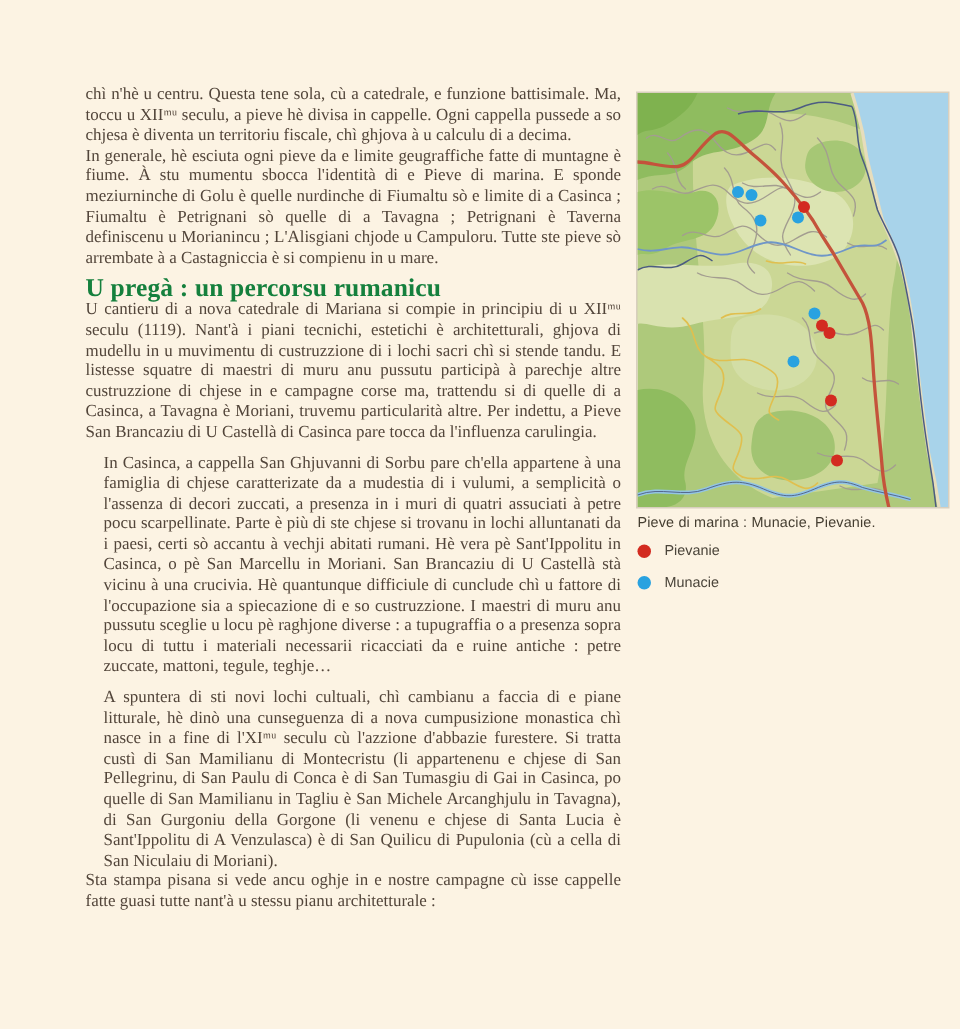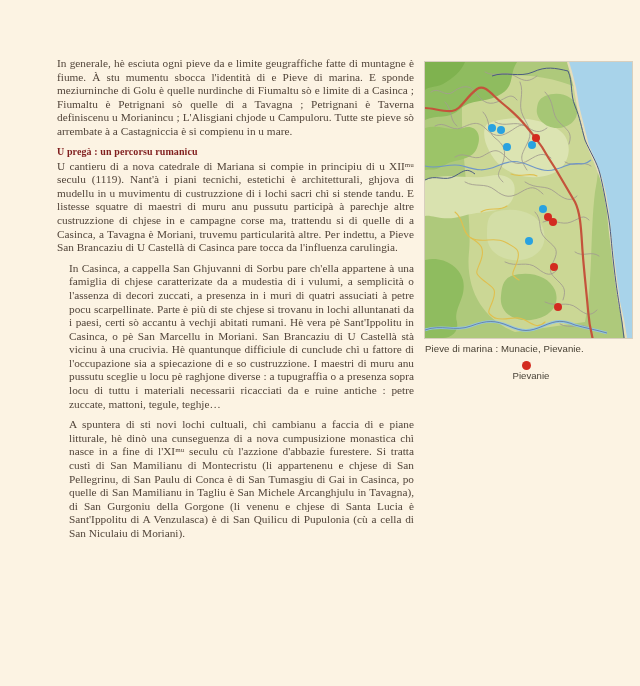"chì n'hè u centru. Questa" p { html: none -> <p>chì n'hè u centru. Questa tene sola, cù a catedrale, e funzione battisimale. Ma, toccu u XIIᵐᵘ seculu, a pieve hè divisa in cappelle. Ogni cappella pussede a so chjesa è diventa un territoriu fiscale, chì ghjova à u calculu di a decima.</p> }
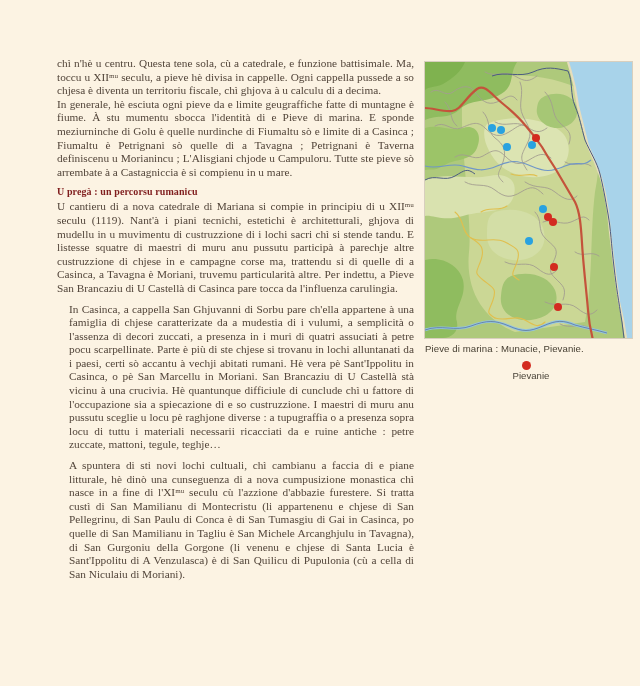"U pregà : un percorsu" .text-col h2 { color: #7f1d1d -> #15803d; font-size: 10px -> 17px }
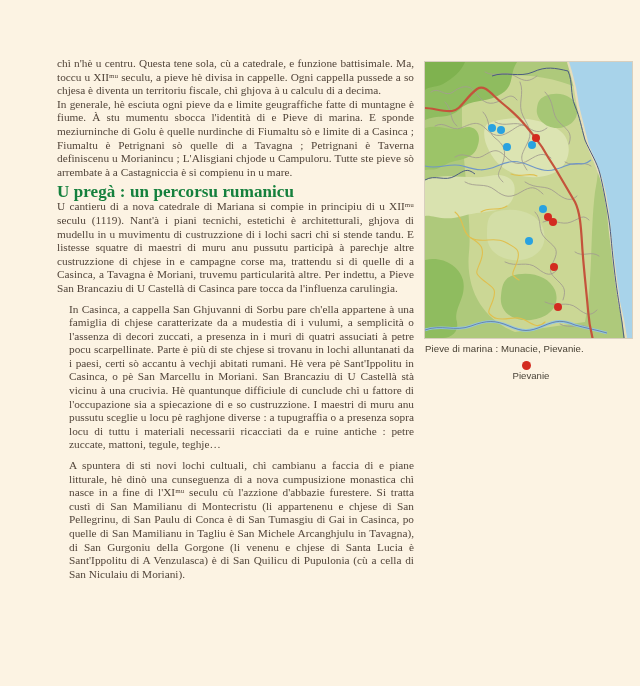"Pievanie" .legend-row { flex-direction: column -> none }
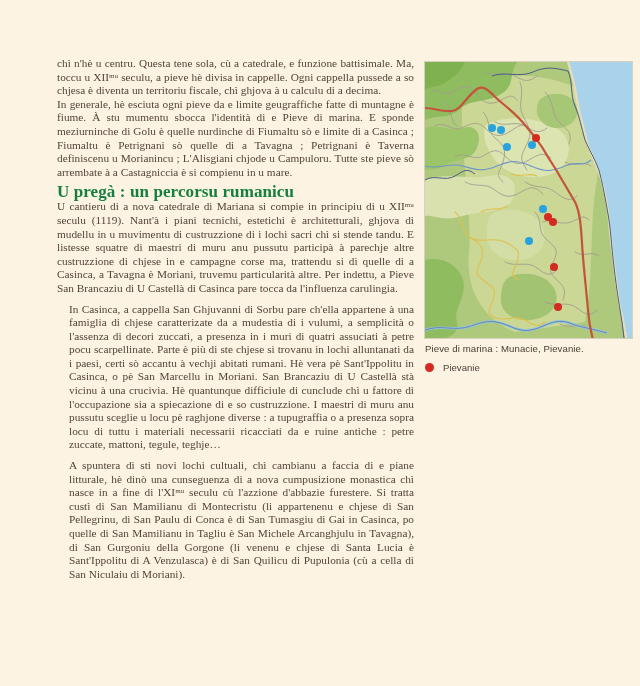"Munacie" div.legend-row { html: none -> <div> <span></span> <span>Munacie</span> </div> }
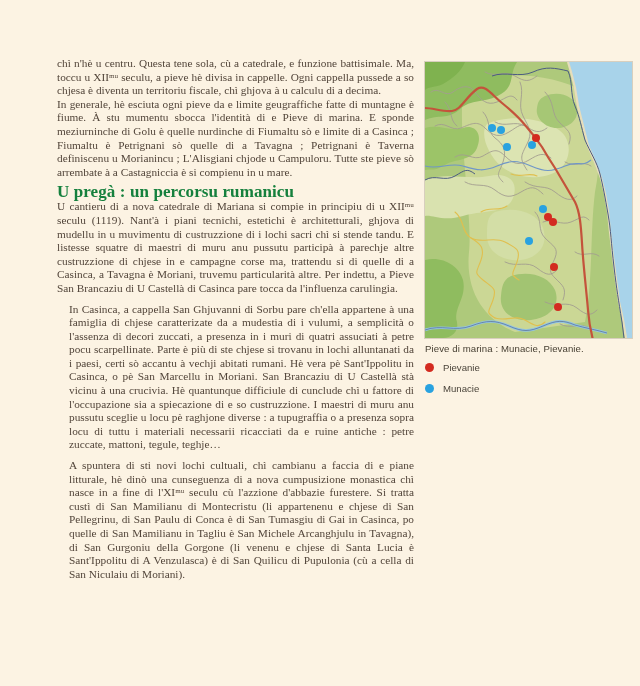"Sta stampa pisana si vede" p { html: none -> <p>Sta stampa pisana si vede ancu oghje in e nostre campagne cù isse cappelle fatte guasi tutte nant'à u stessu pianu architetturale :</p> }
